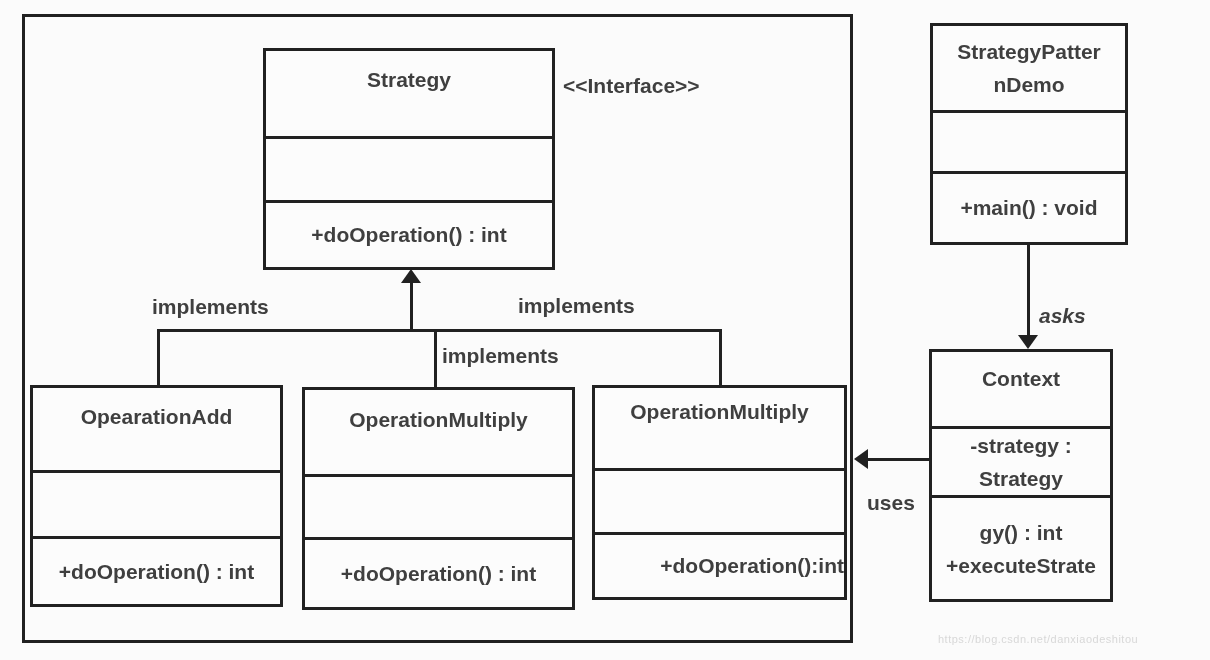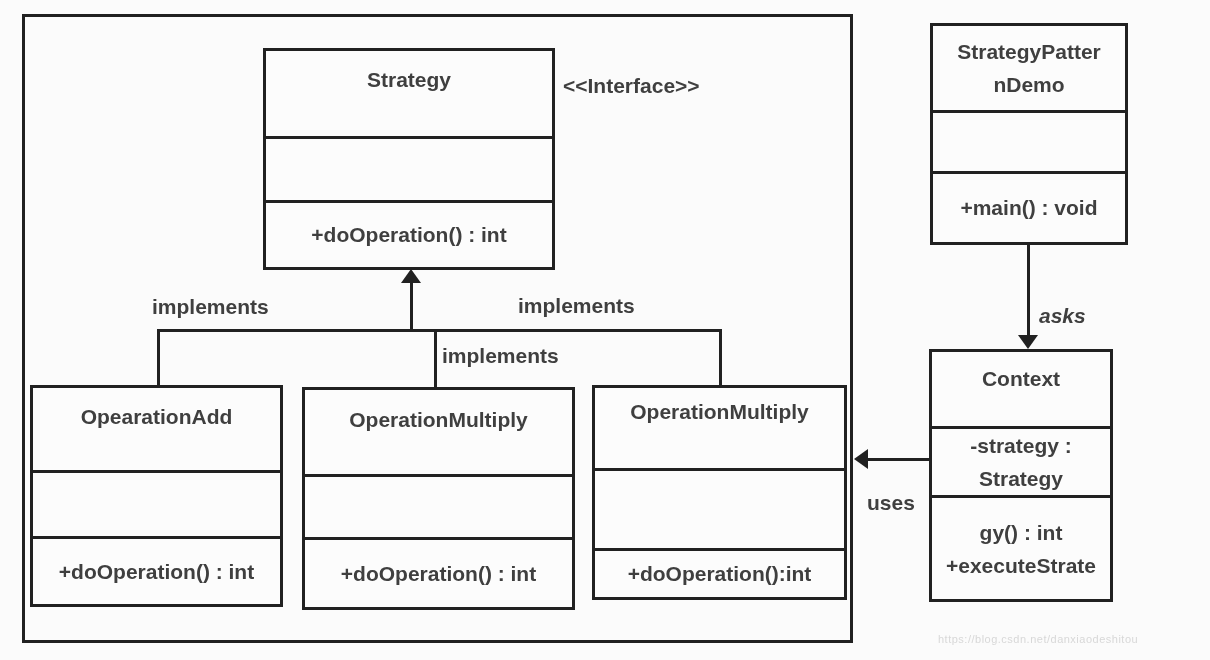"+doOperation():int" div.sect { height: 49px -> 65px; justify-content: none -> flex-end }
